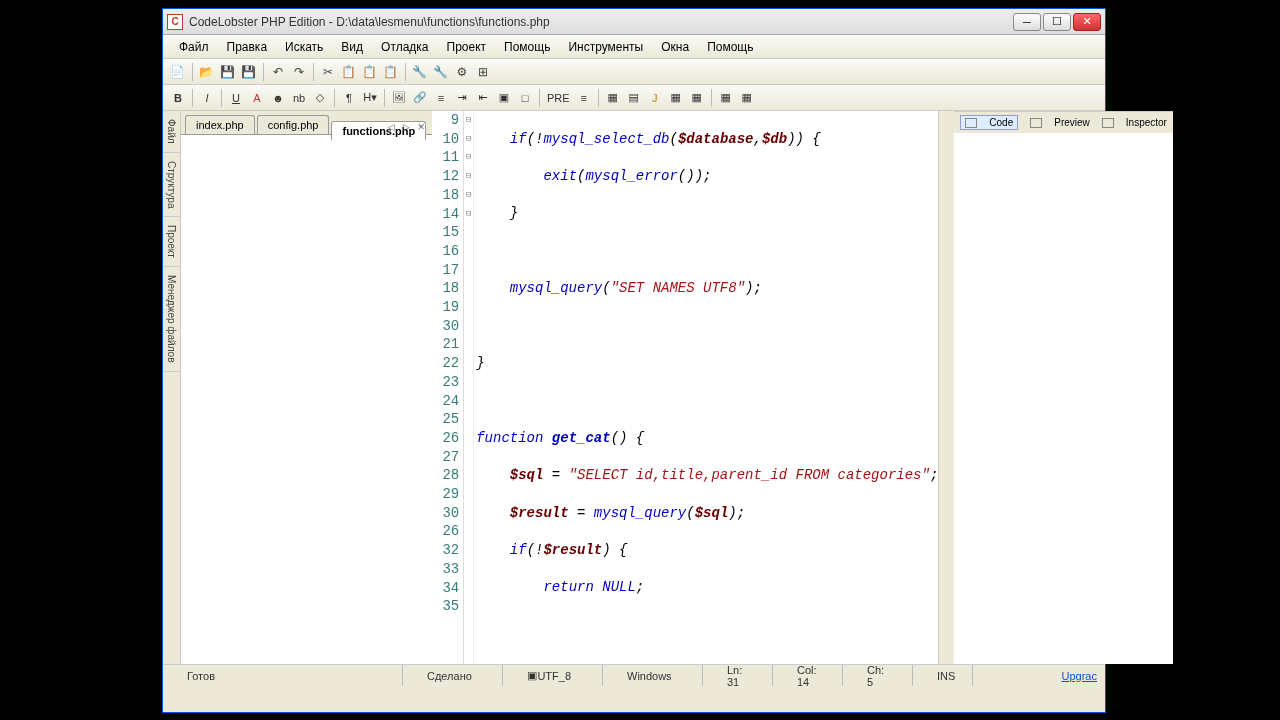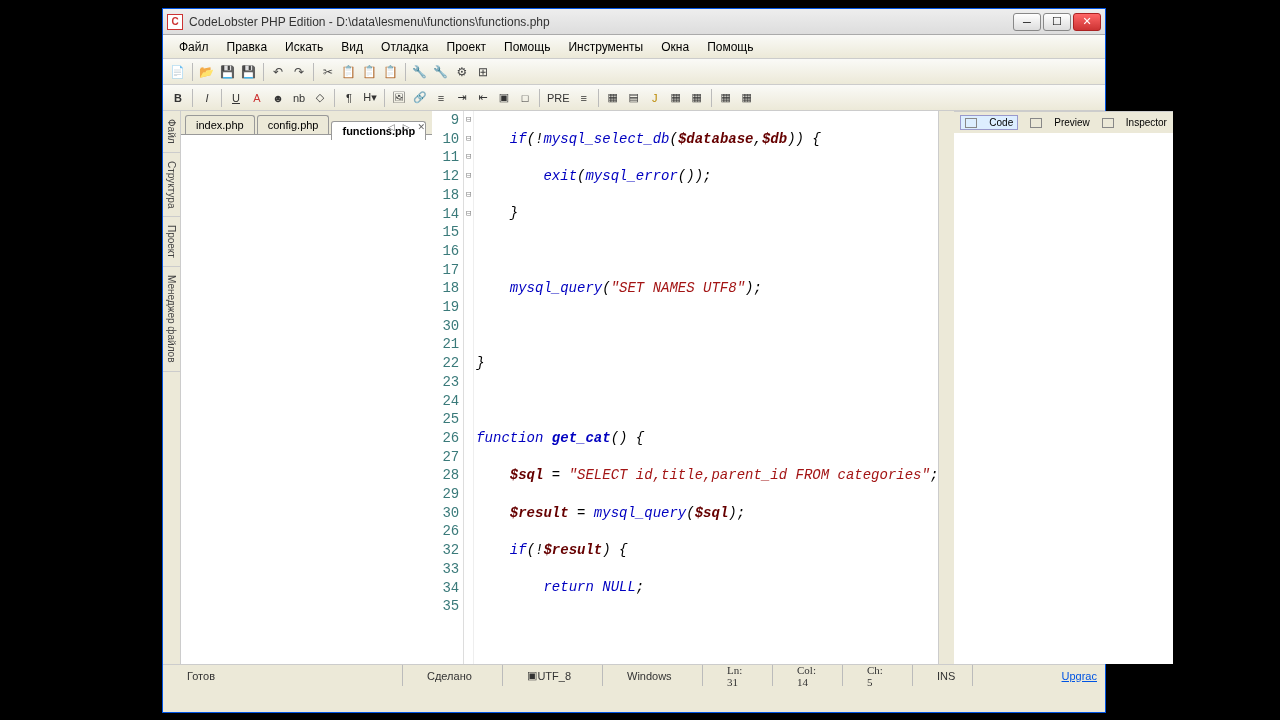"Ln: 31" .statusbar .ln, .statusbar .col, .statusbar .ch { font-family: Liberation Serif, serif -> none }
